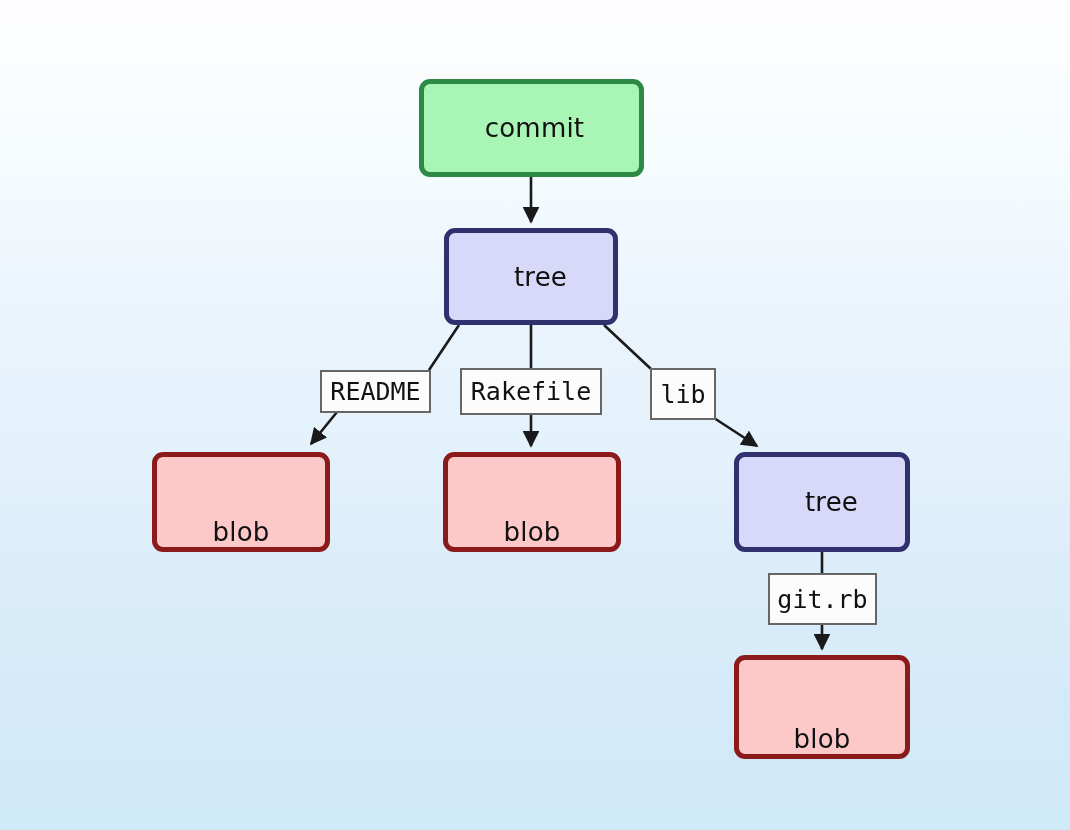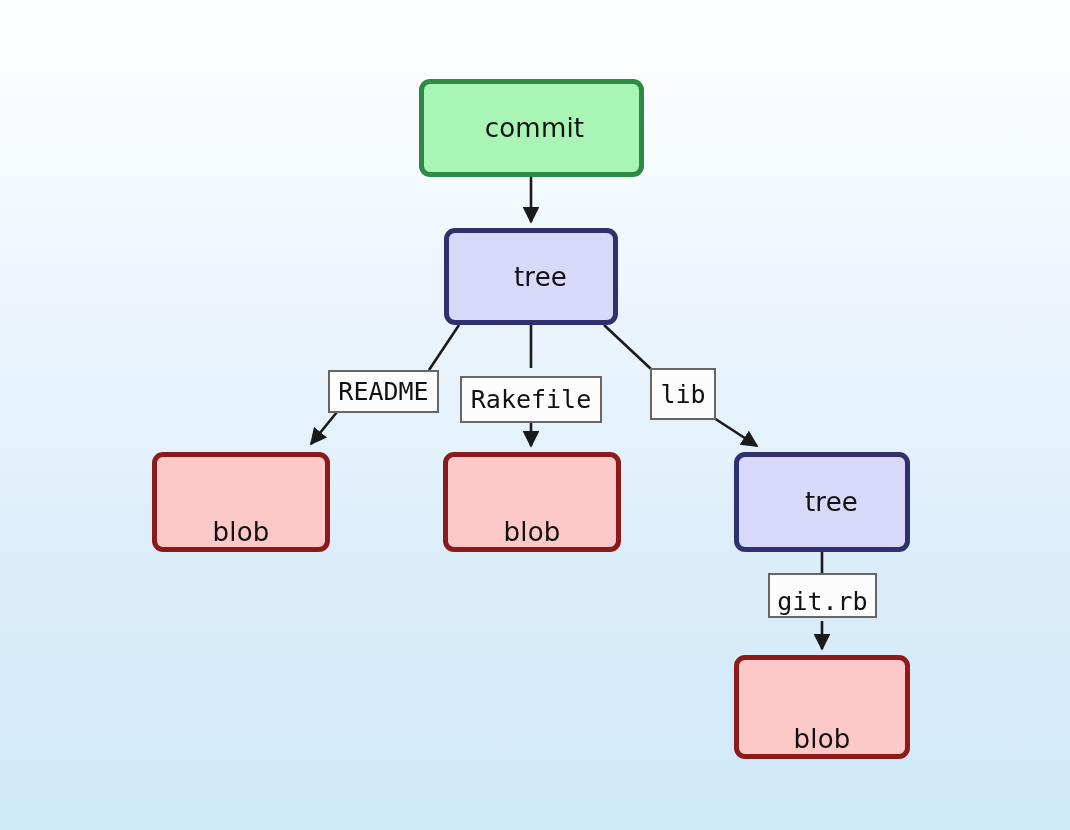"README" div.edge-label { left: 328px -> 320px }
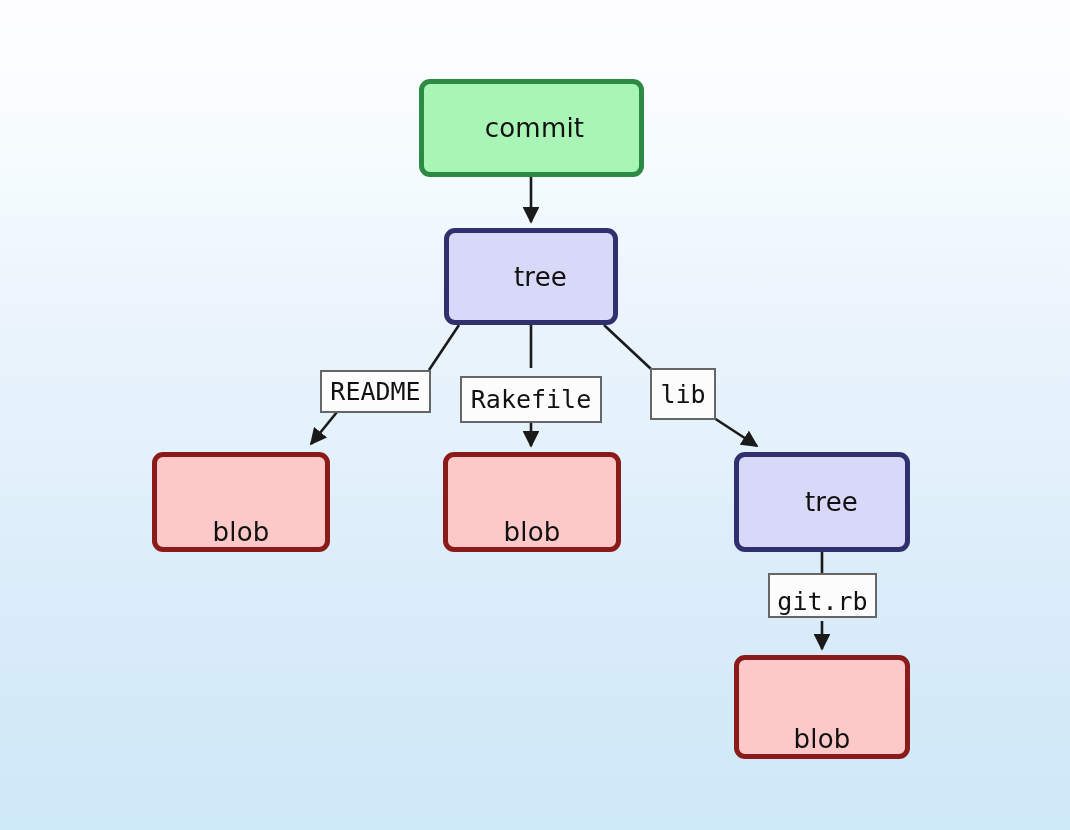"Rakefile" div.edge-label { top: 376px -> 368px }
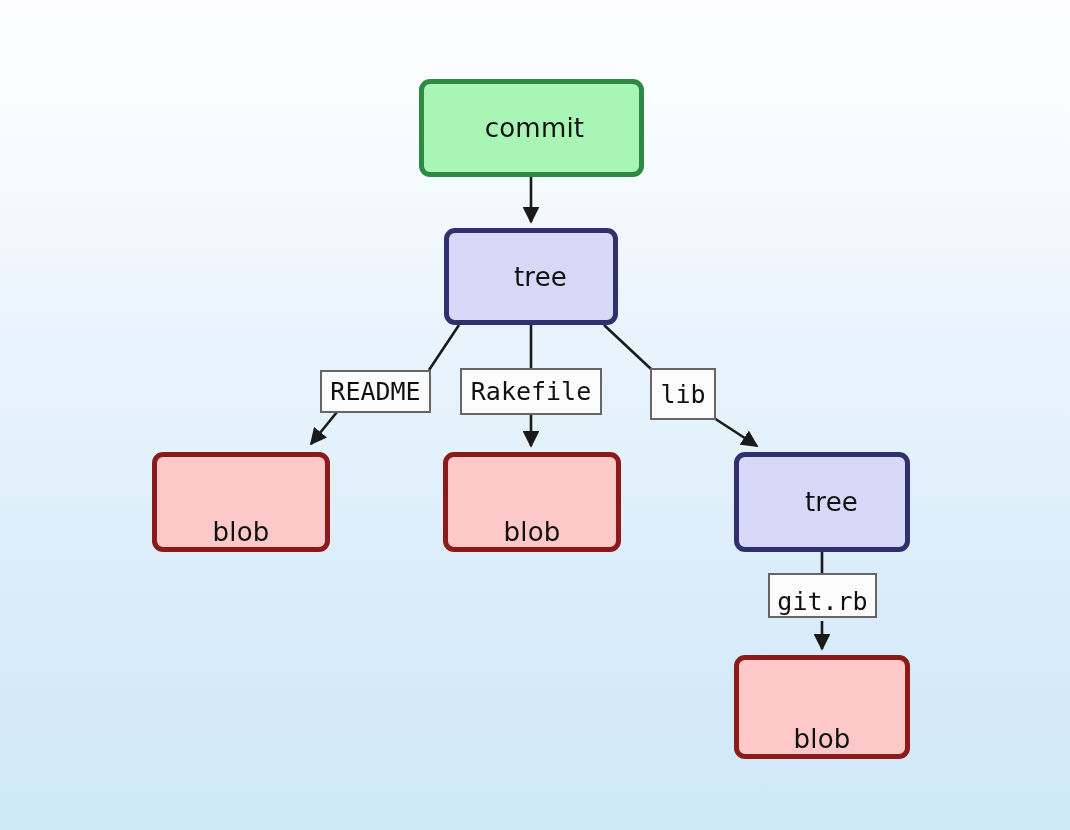"git.rb" div.edge-label { align-items: flex-end -> none; height: 45px -> 52px }
